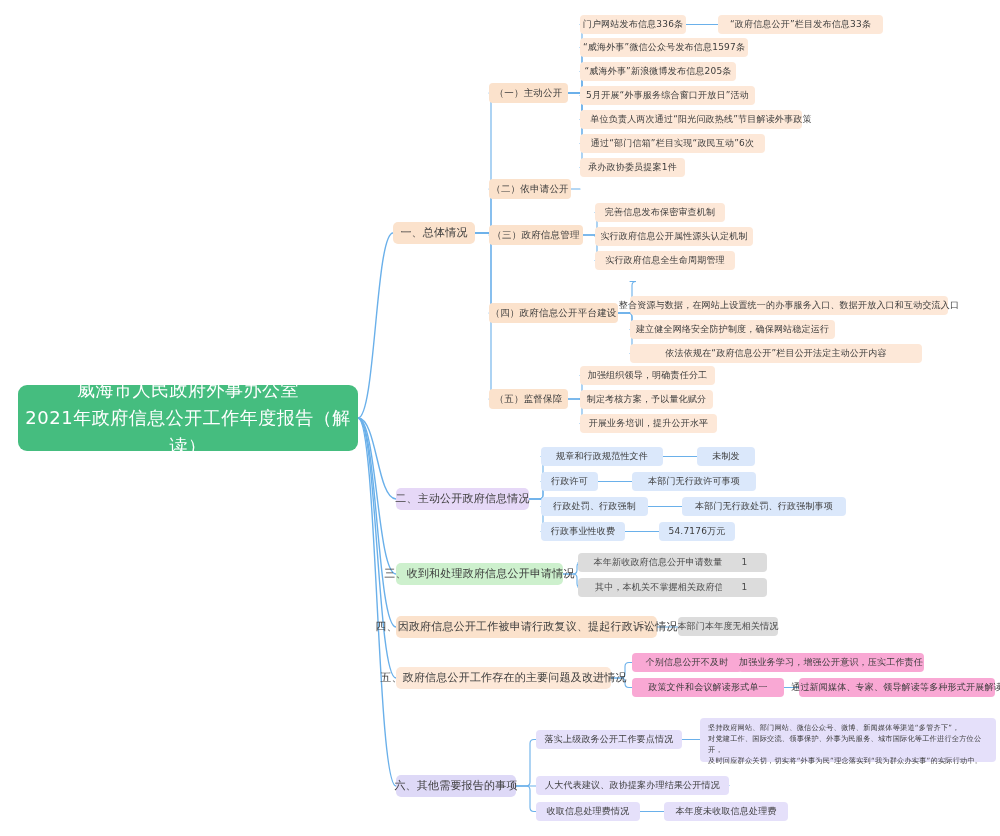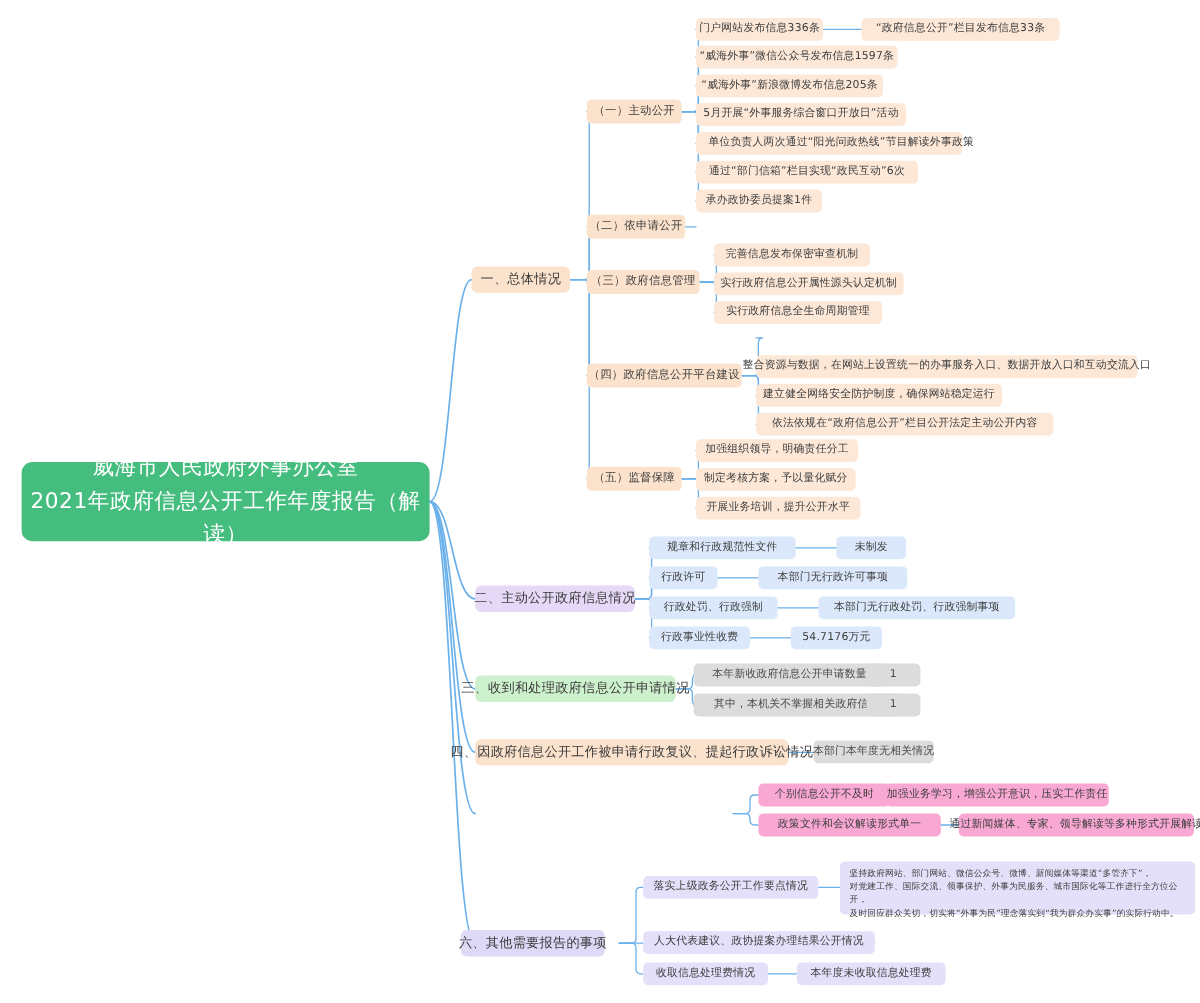"依法依规在“政府信息公开”栏目公开法定主动公开内容" div.node { width: 248px -> 292px }
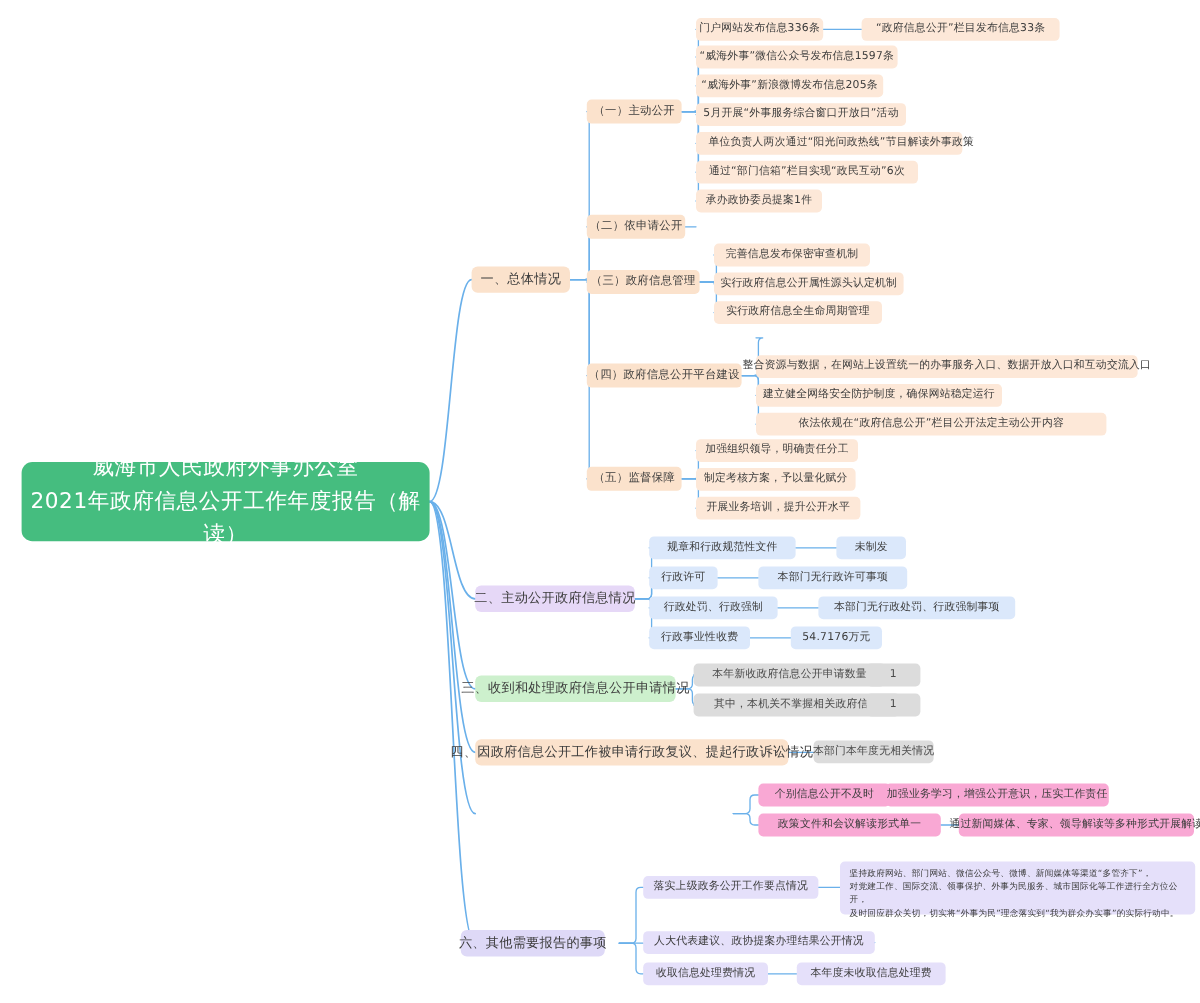"五、政府信息公开工作存在的主要问题及改进情况" div.node { html: none -> <div>五、政府信息公开工作存在的主要问题及改进情况</div> }
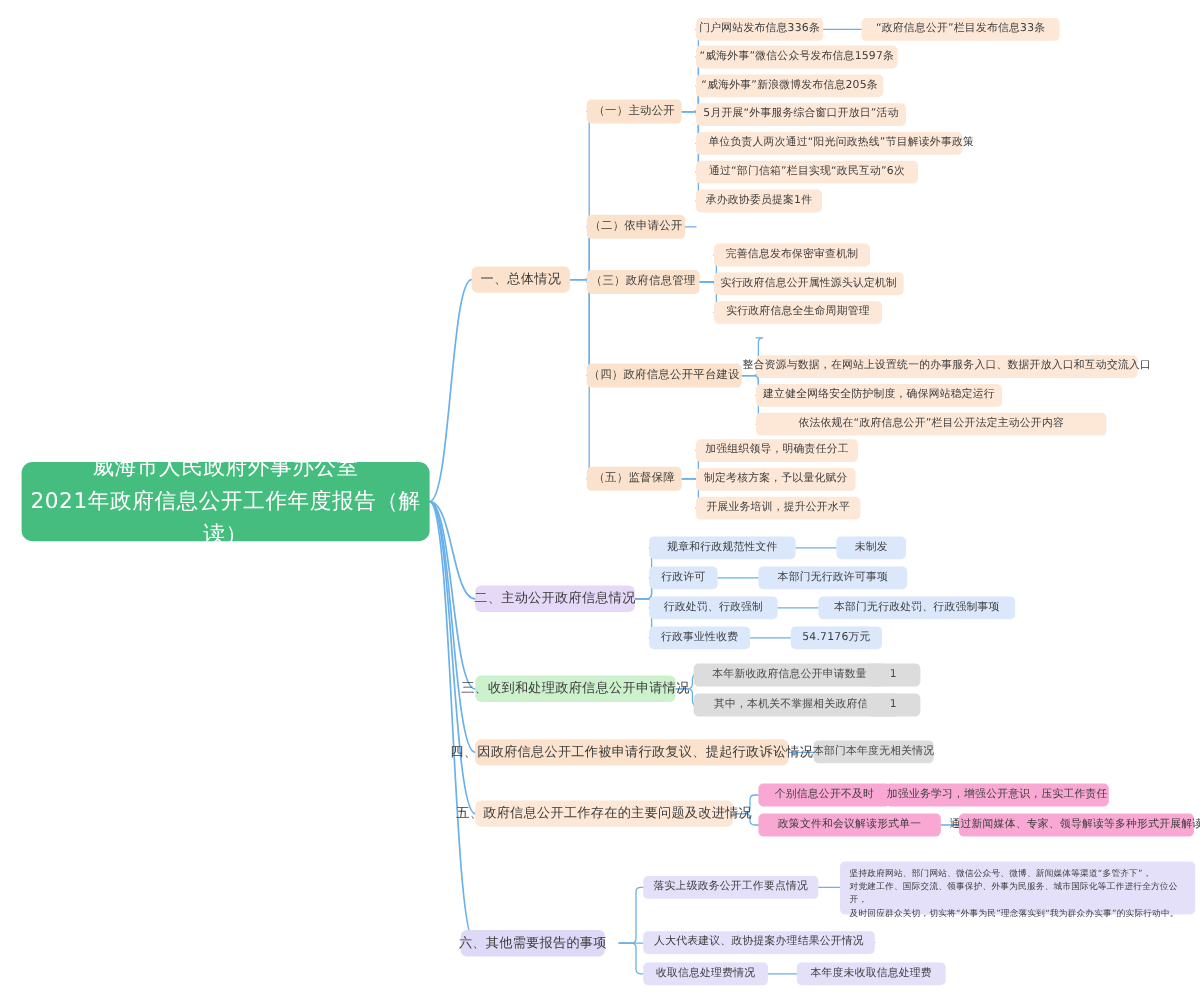"六、其他需要报告的事项" div.node { left: 384px -> 396px }
